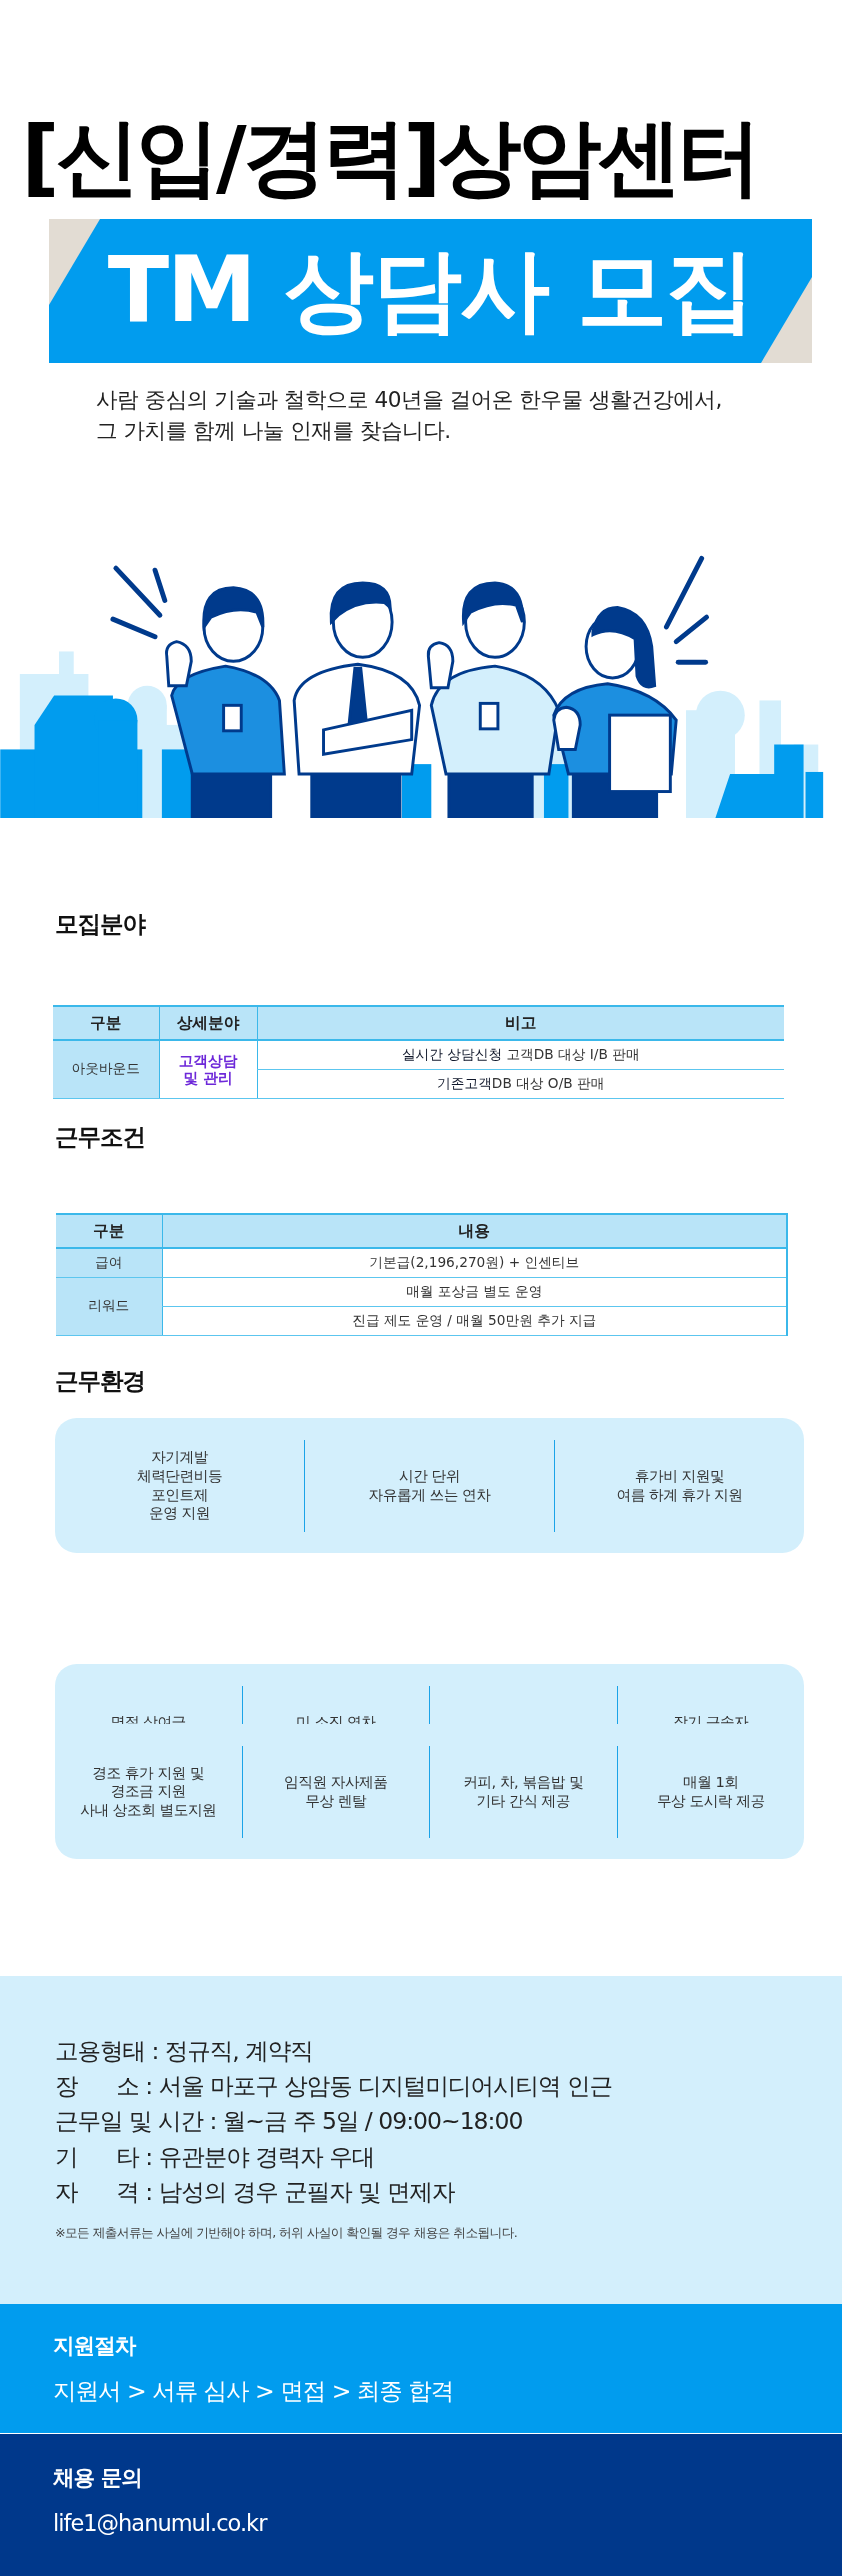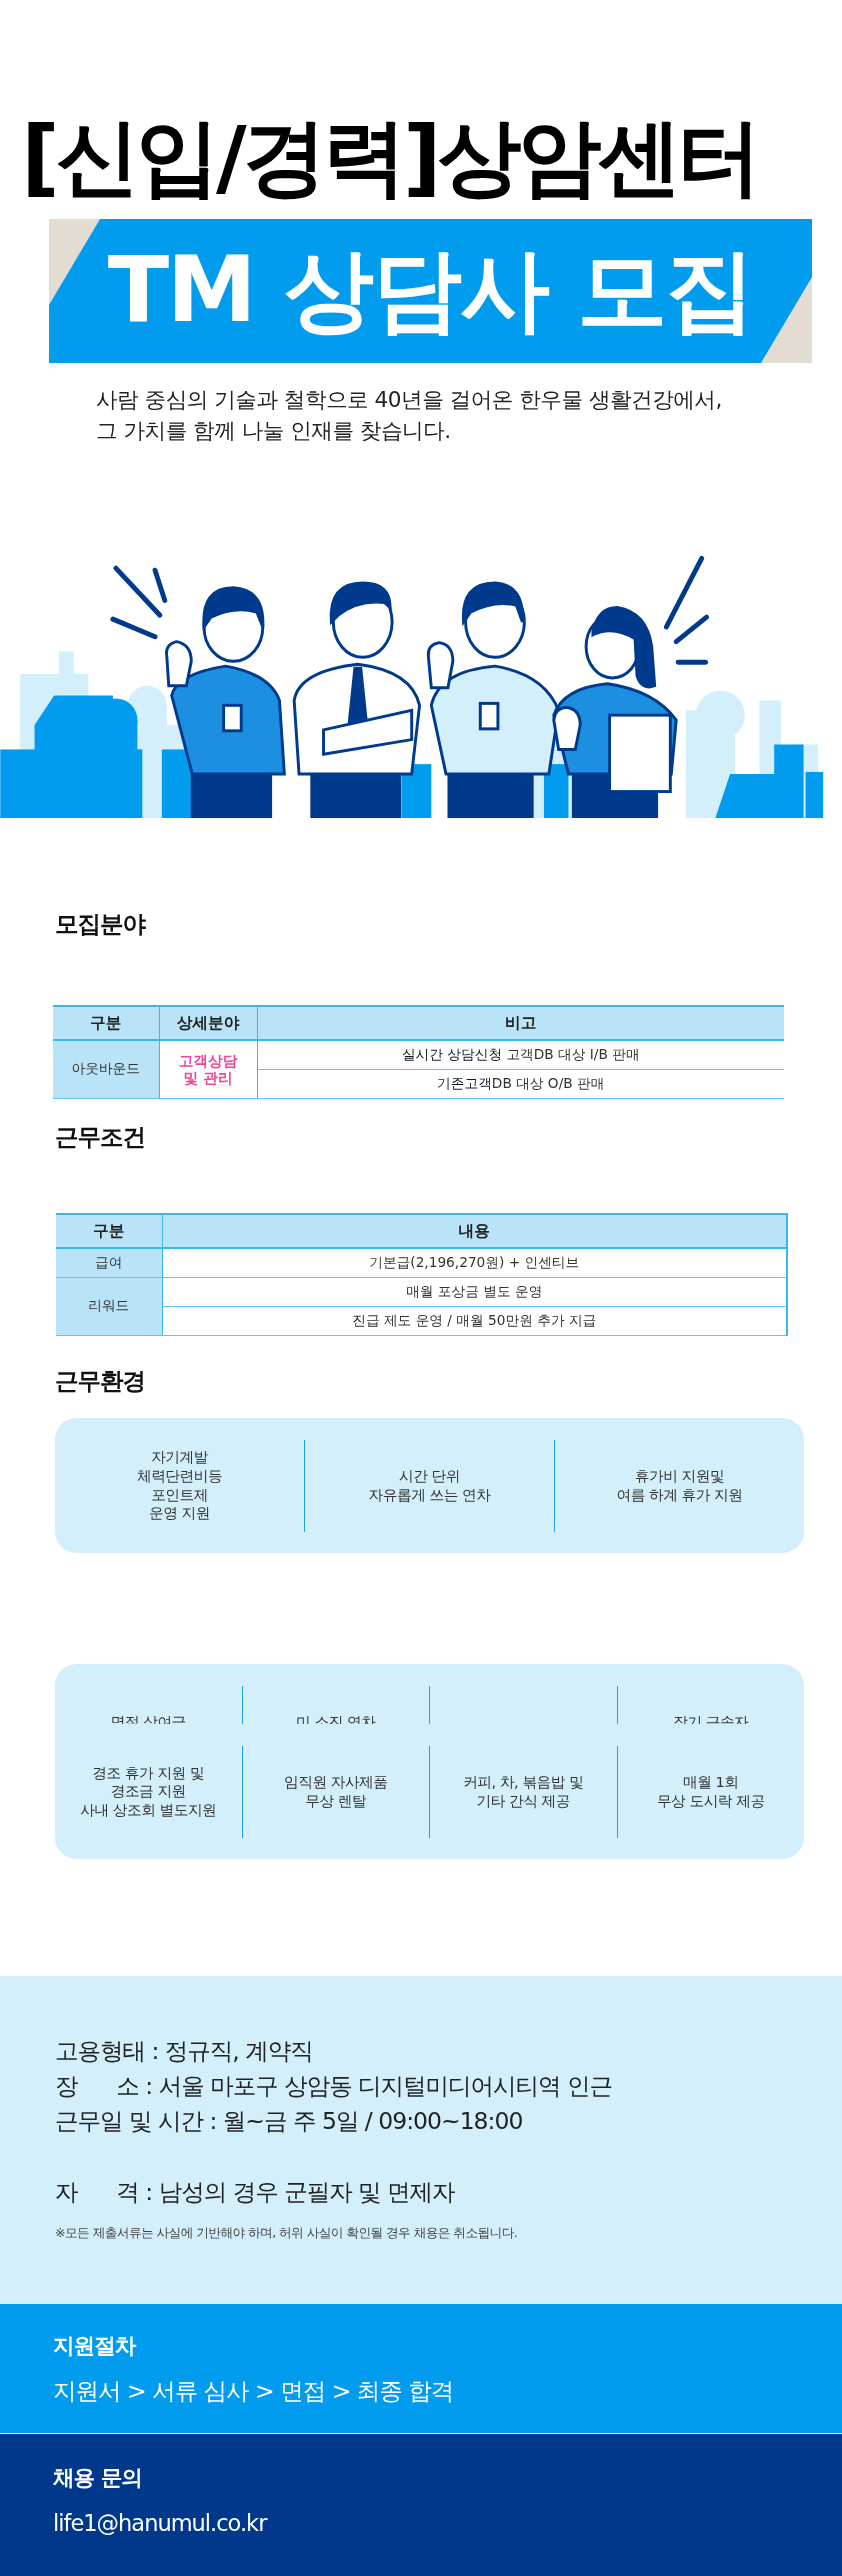"고객상담" table.t td.bold { color: #ec4899 -> #6d28d9 }
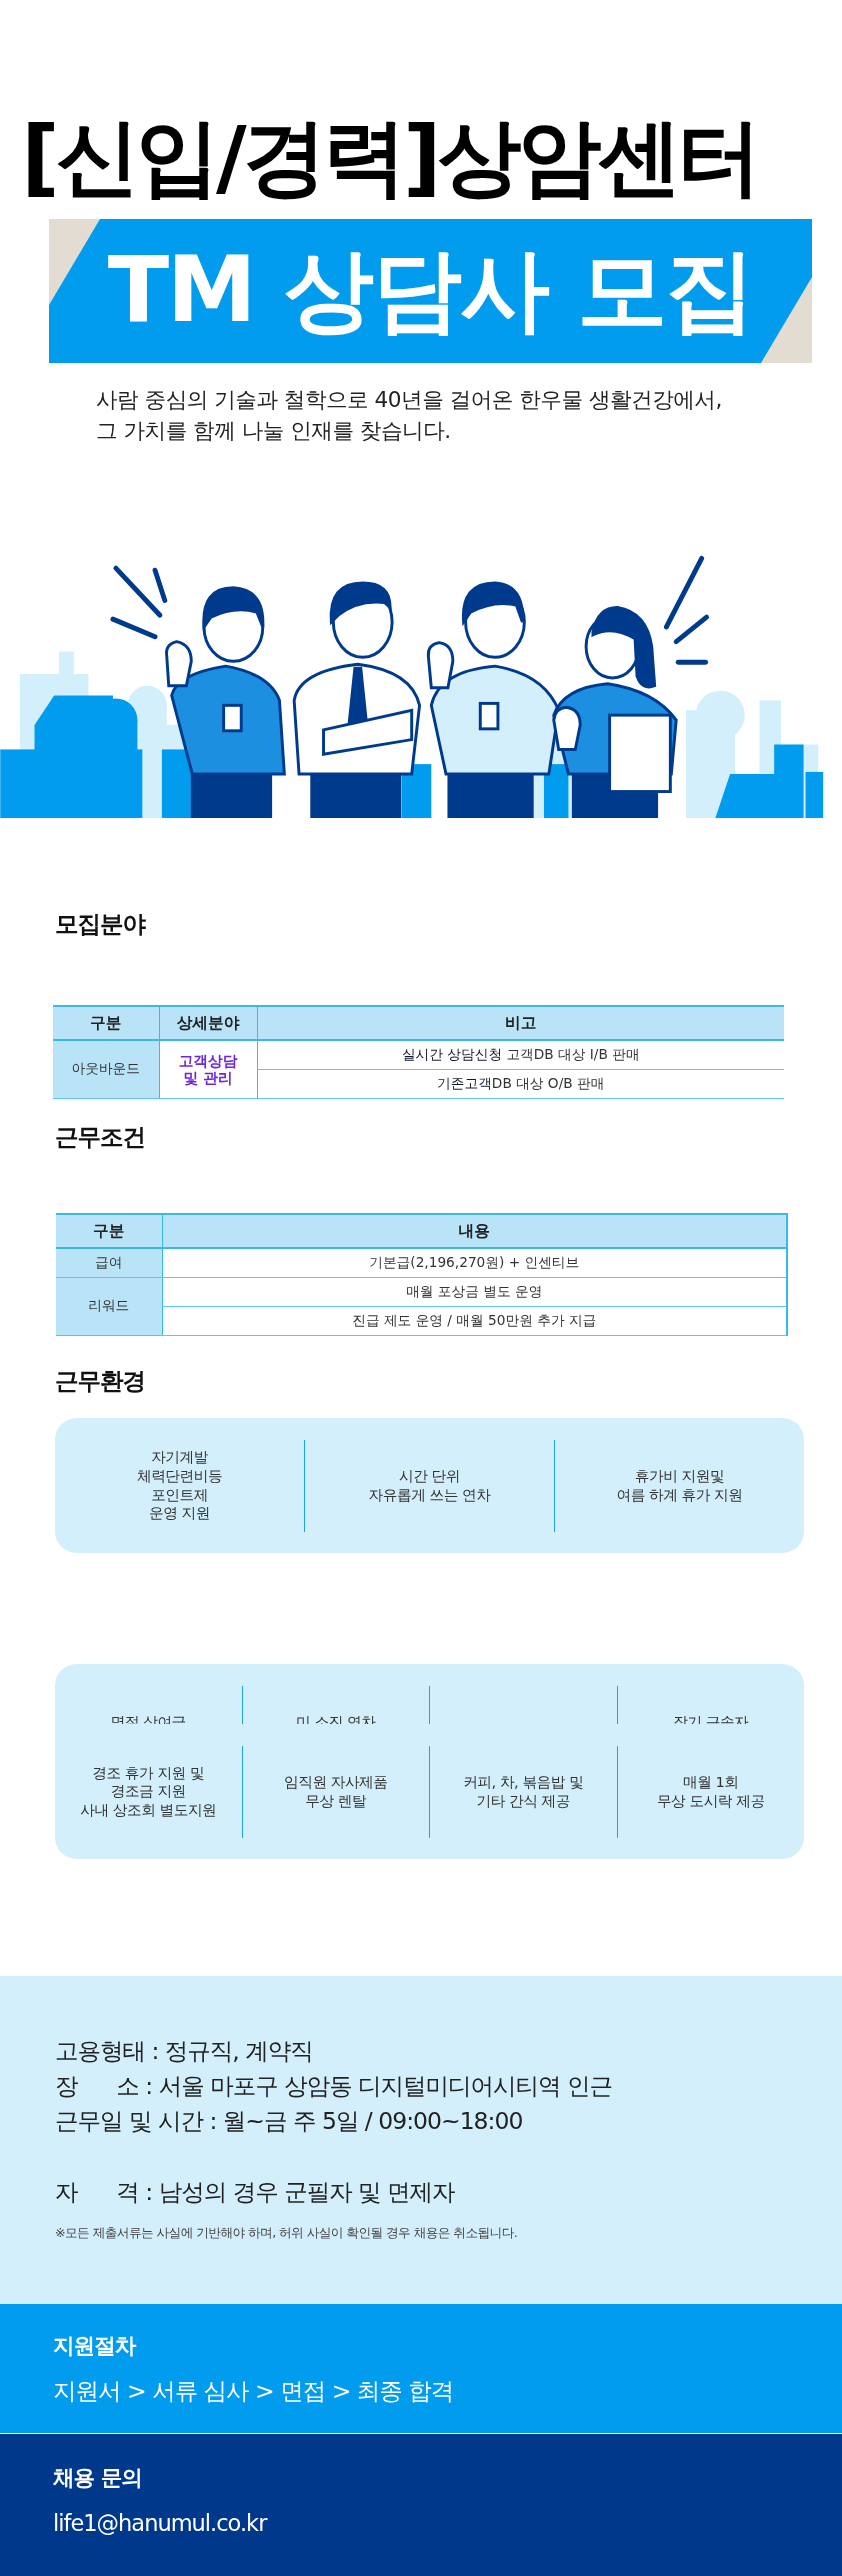"기 타 : 유관분야 경력자" div.info-row { html: none -> <div><span>기 타</span> : <span>유관분야 경력자 우대</span></div> }
